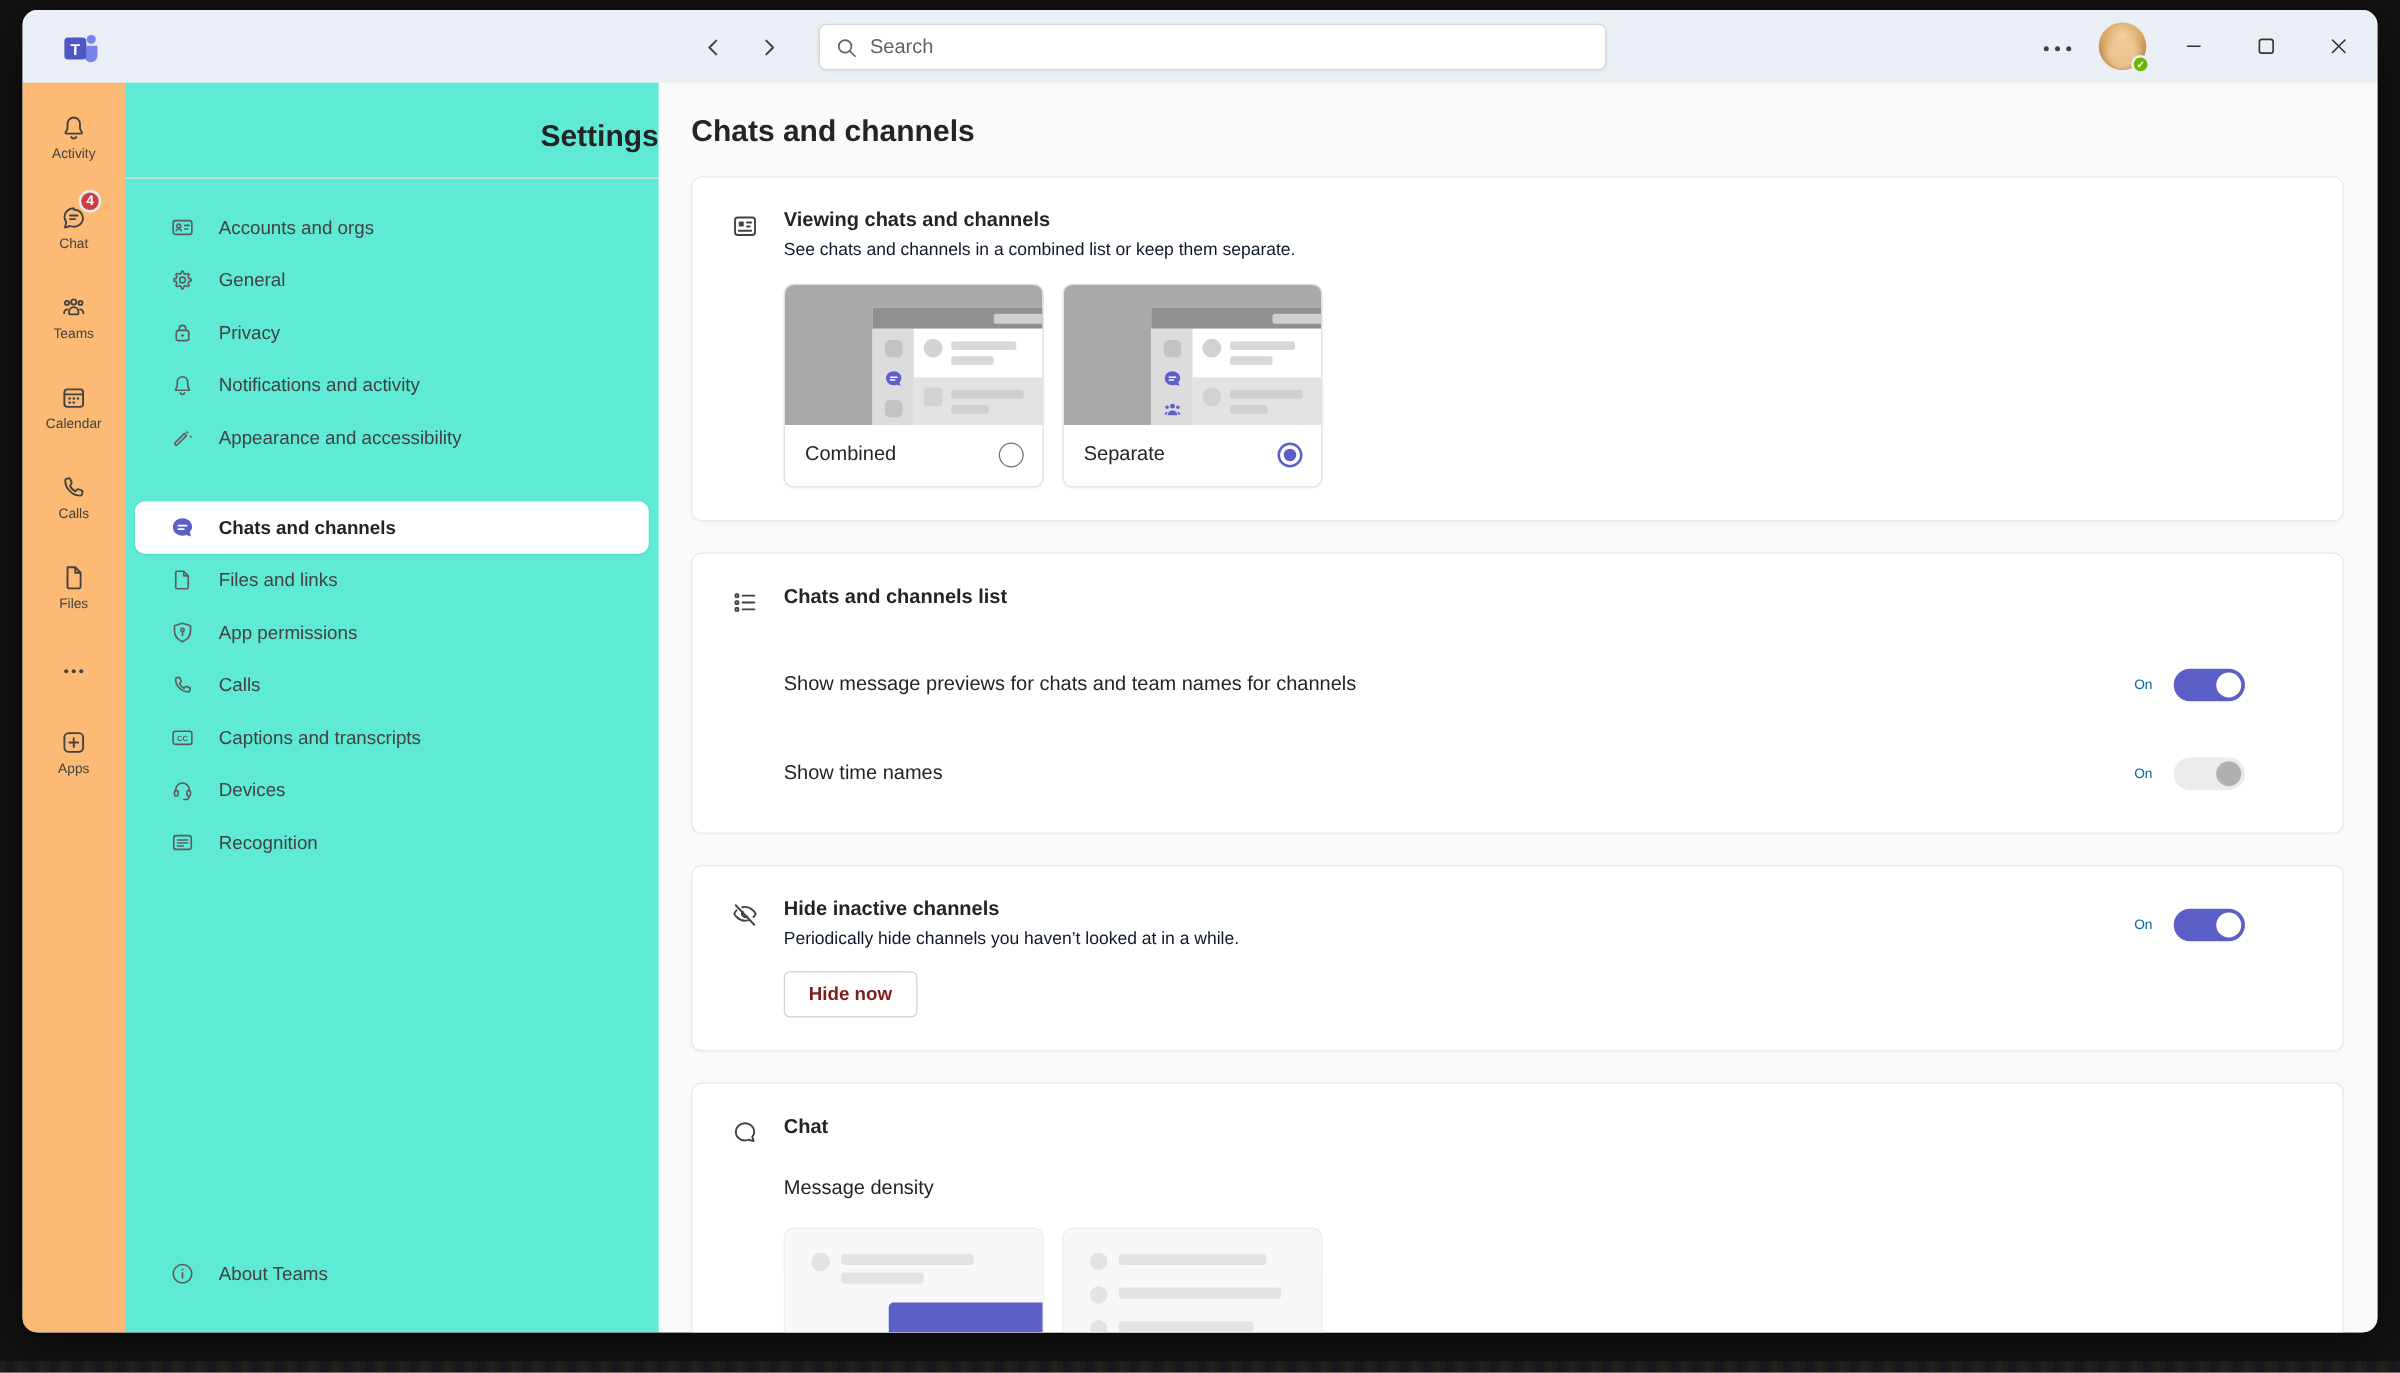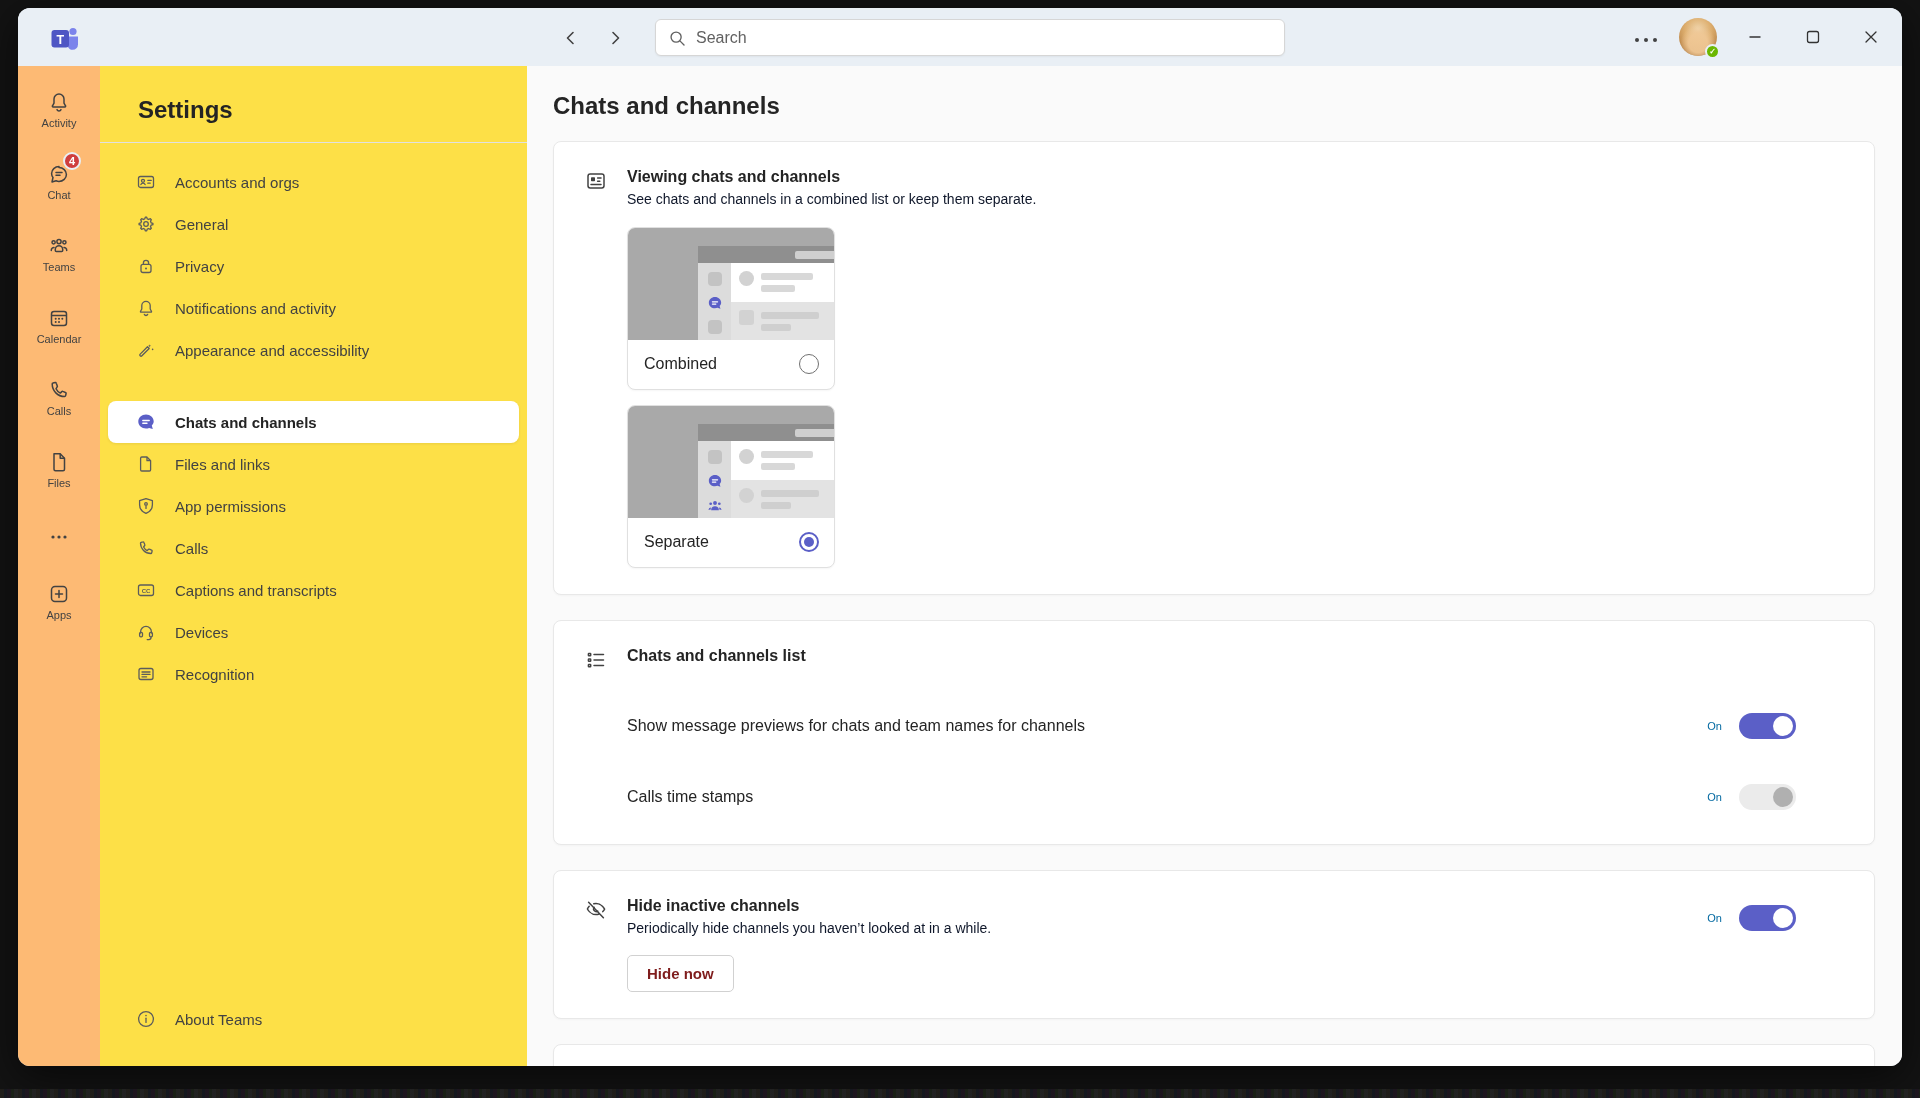"Settings" .sidebar { background: #fde047 -> #5eead4; text-align: none -> right }
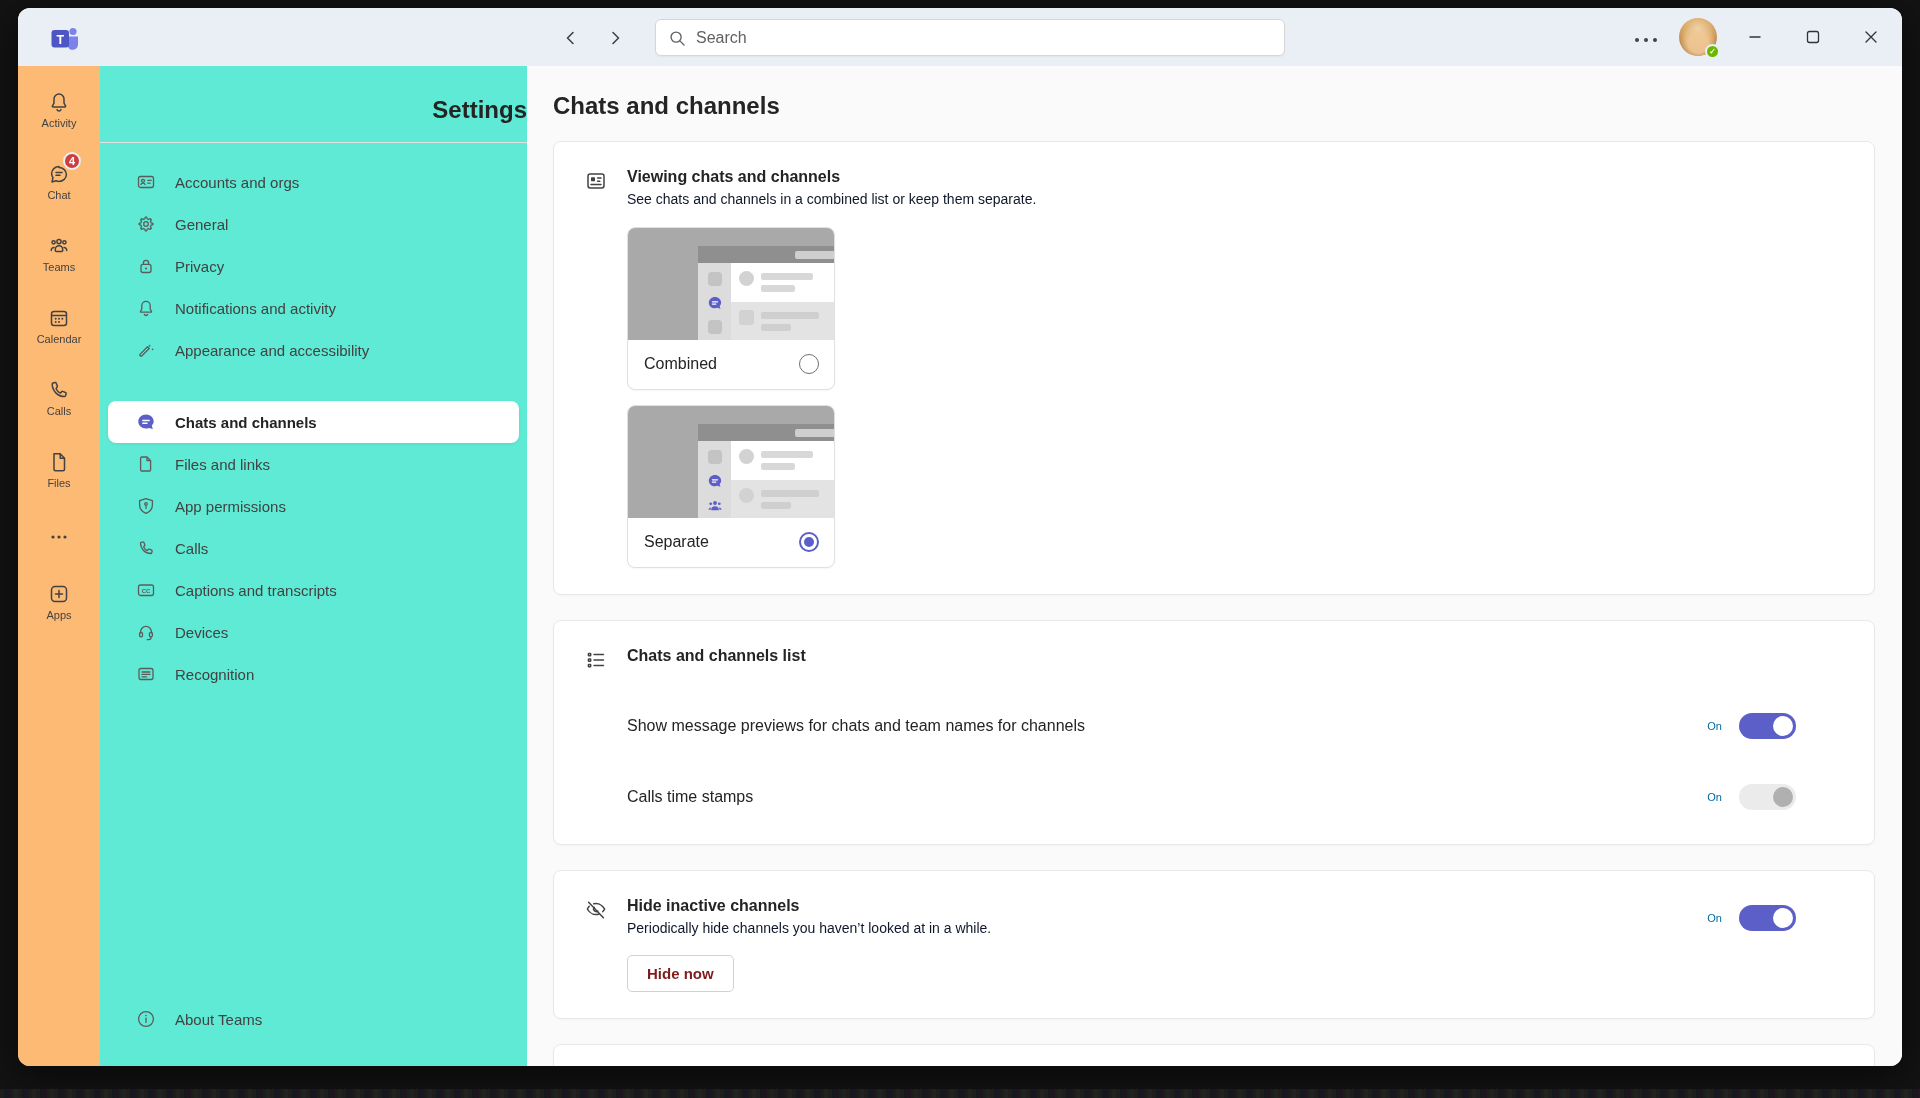"Combined" .option-row { flex-direction: column -> none }
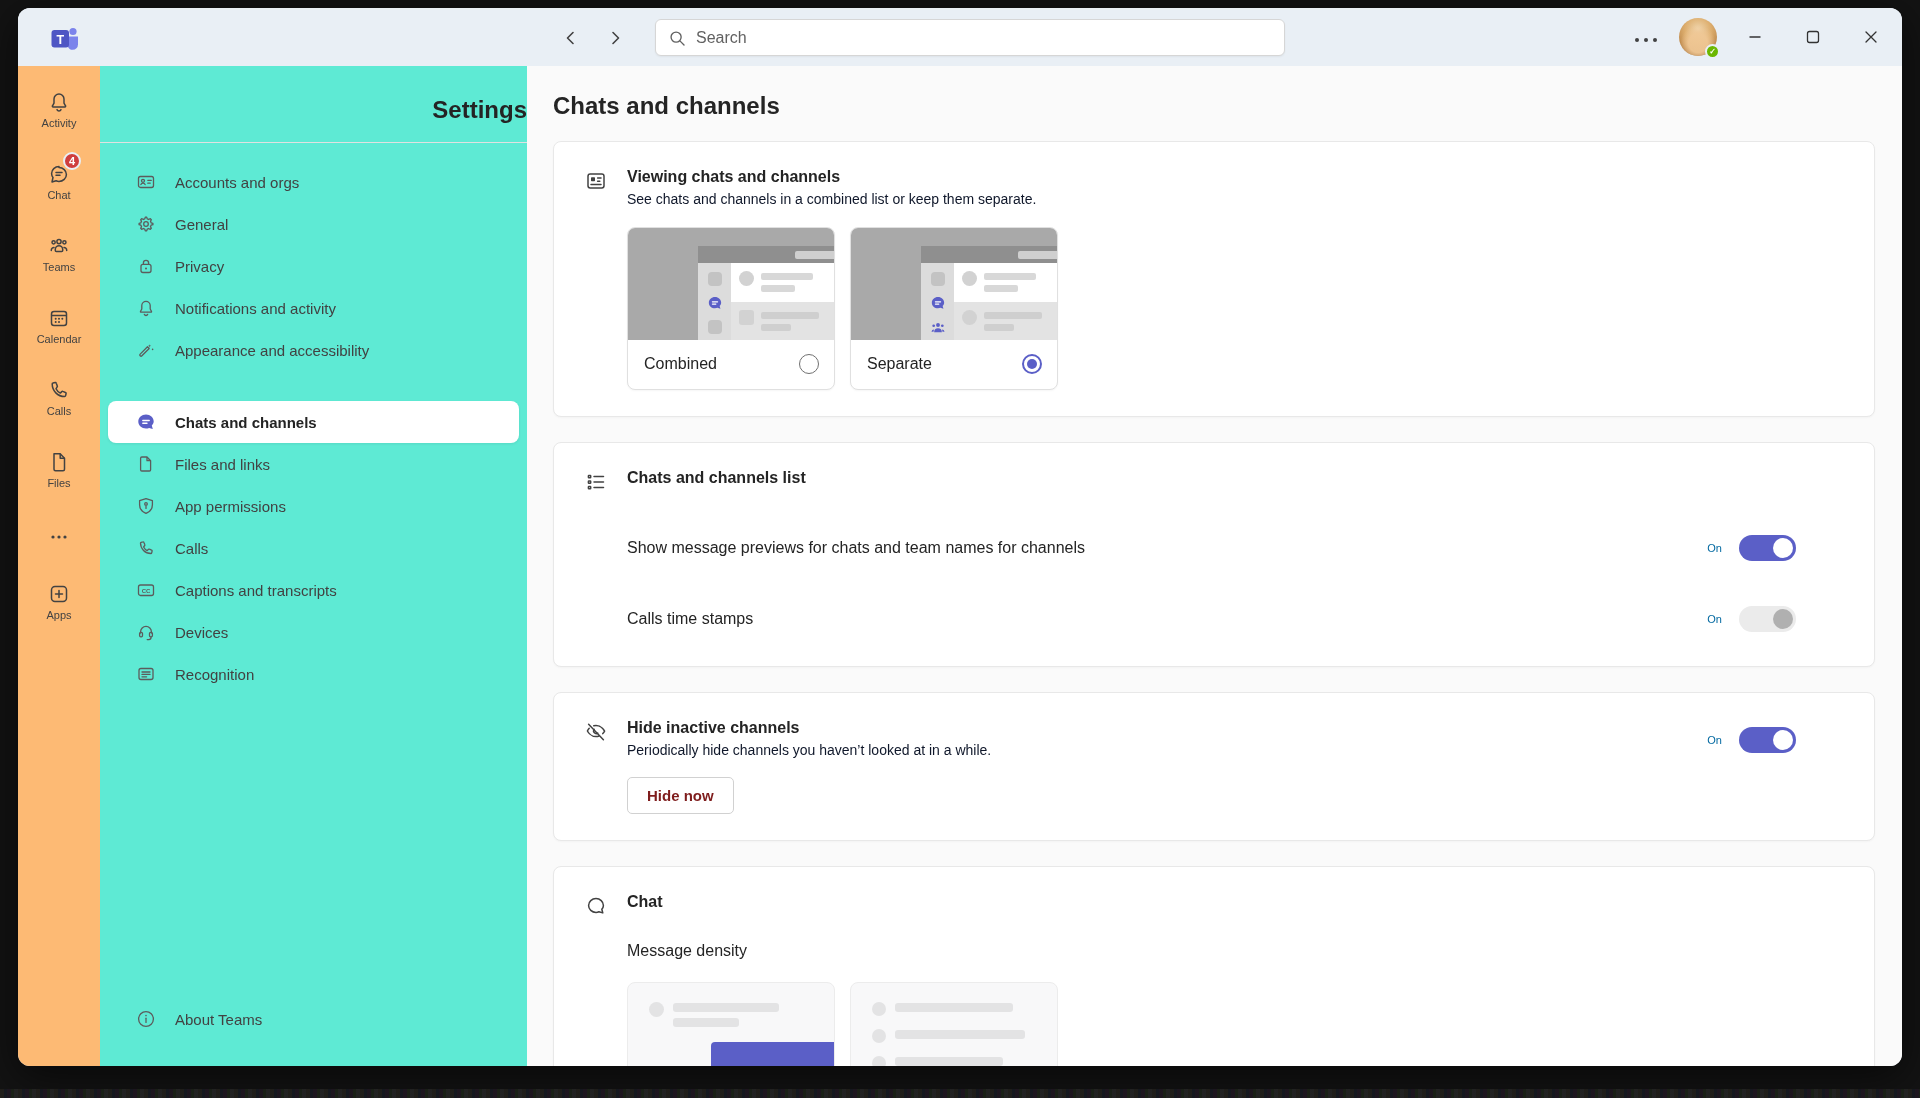"Calls time stamps" span.row-label { text: Calls time stamps -> Show time names }
